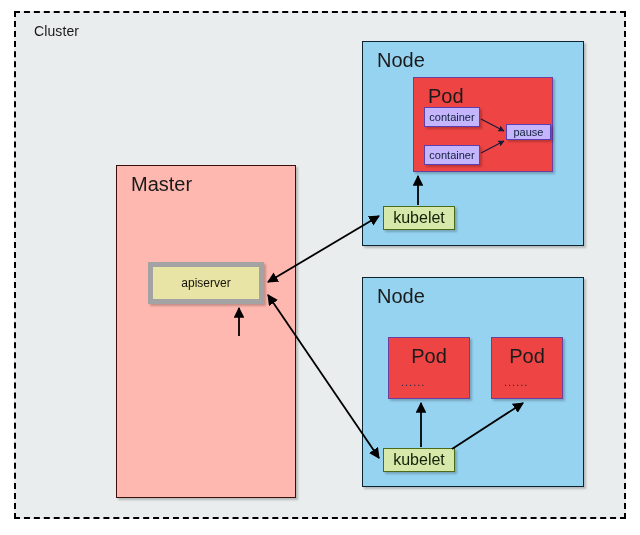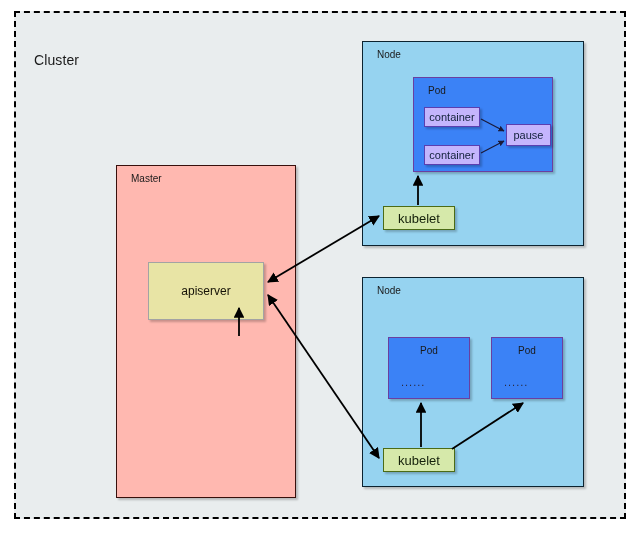"Cluster" .cluster-label { margin-top: 29px -> none }
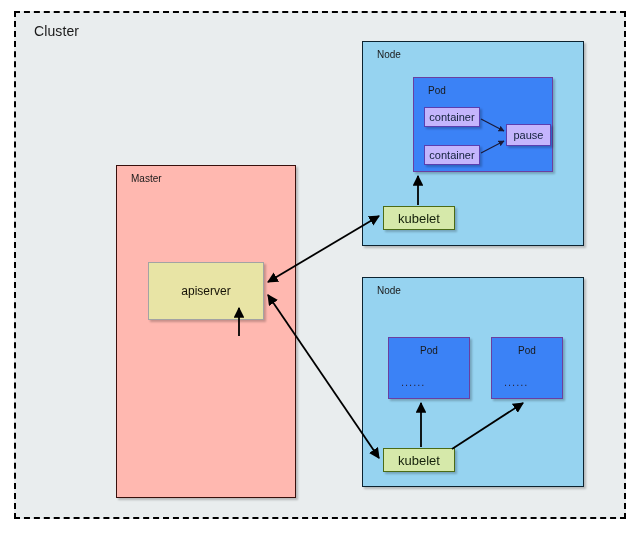"Node" .box-title { font-size: 10px -> 20px }
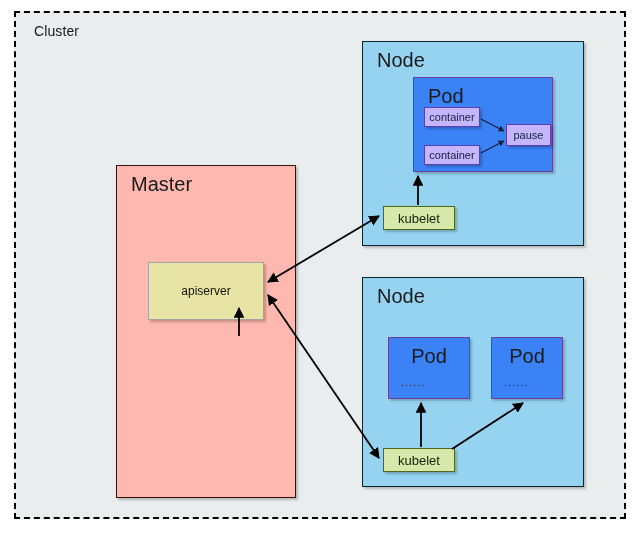"Pod" .pod { background: #3b82f6 -> #ef4444 }
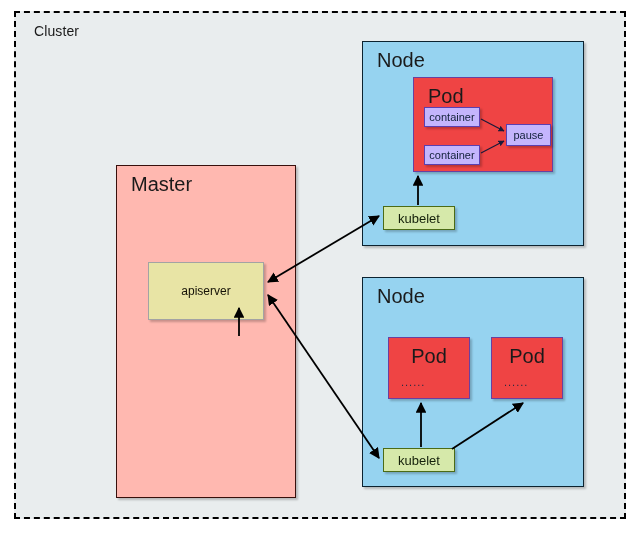"pause" .pause { height: 22px -> 16px }
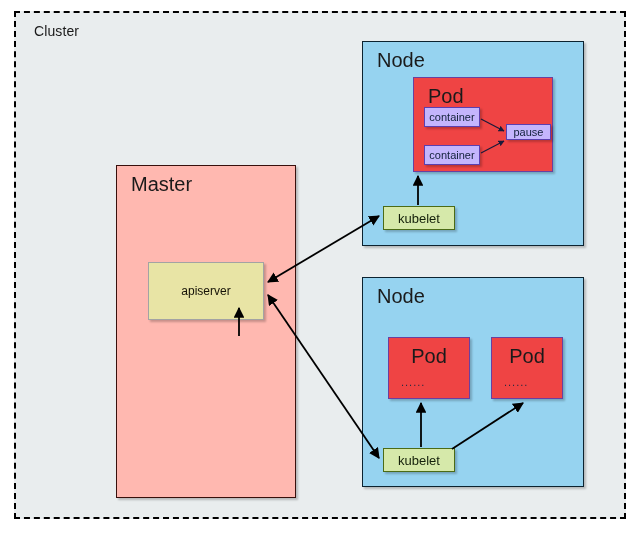"kubelet" .green { font-size: 13px -> 16px }
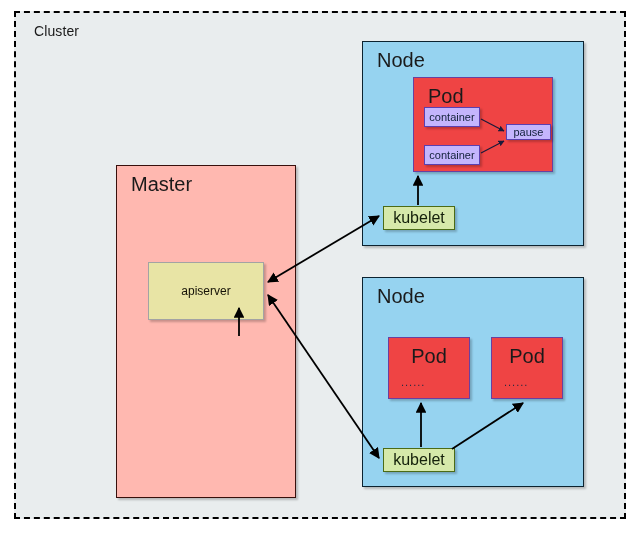"apiserver" .apiserver { border: 1px solid #a3a3a3 -> 5px solid #a3a3a3; height: 58px -> 42px }
